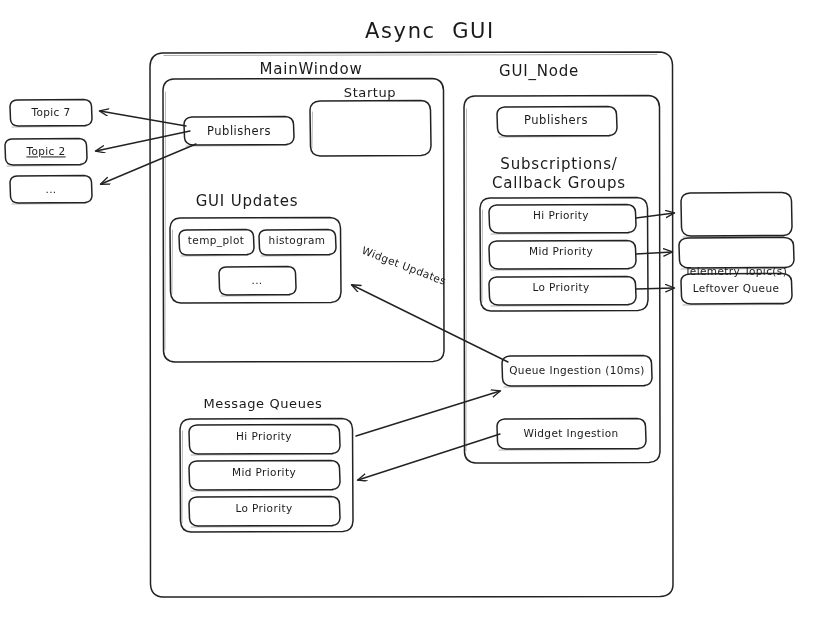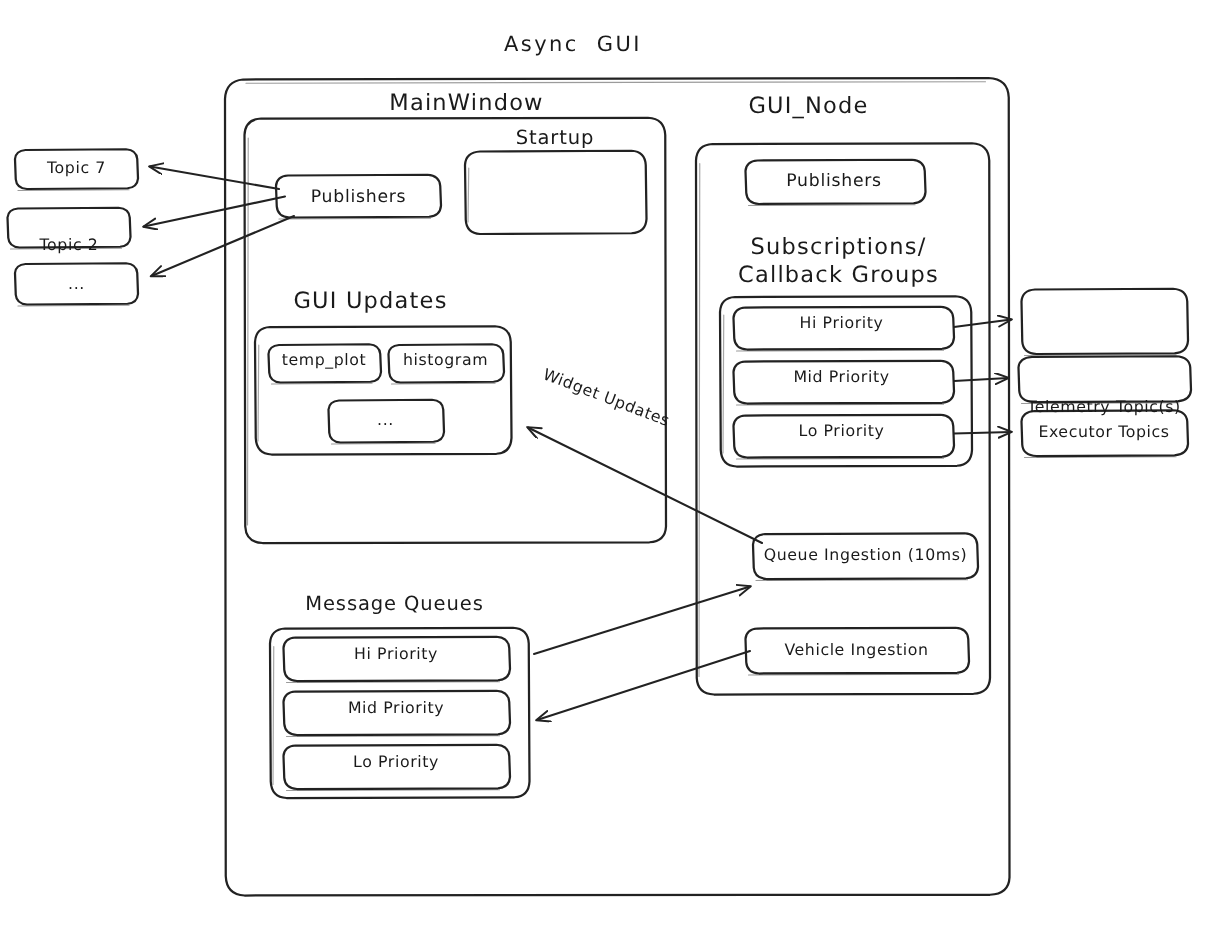"Async GUI" .title { font-size: 14px -> 21px; margin-left: none -> 48px }
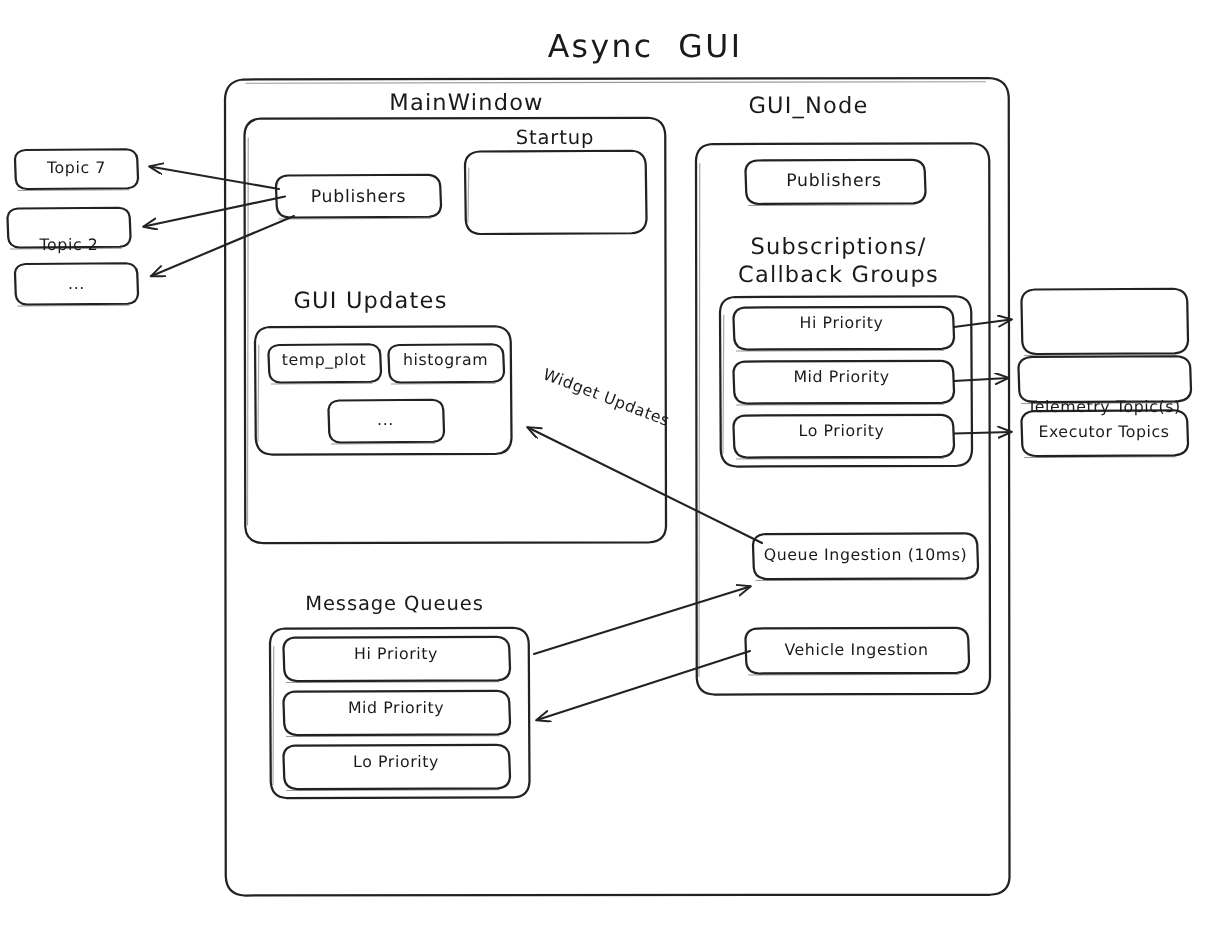"Topic 2" div.lbl { text-decoration: none -> underline; top: 164px -> 152px }
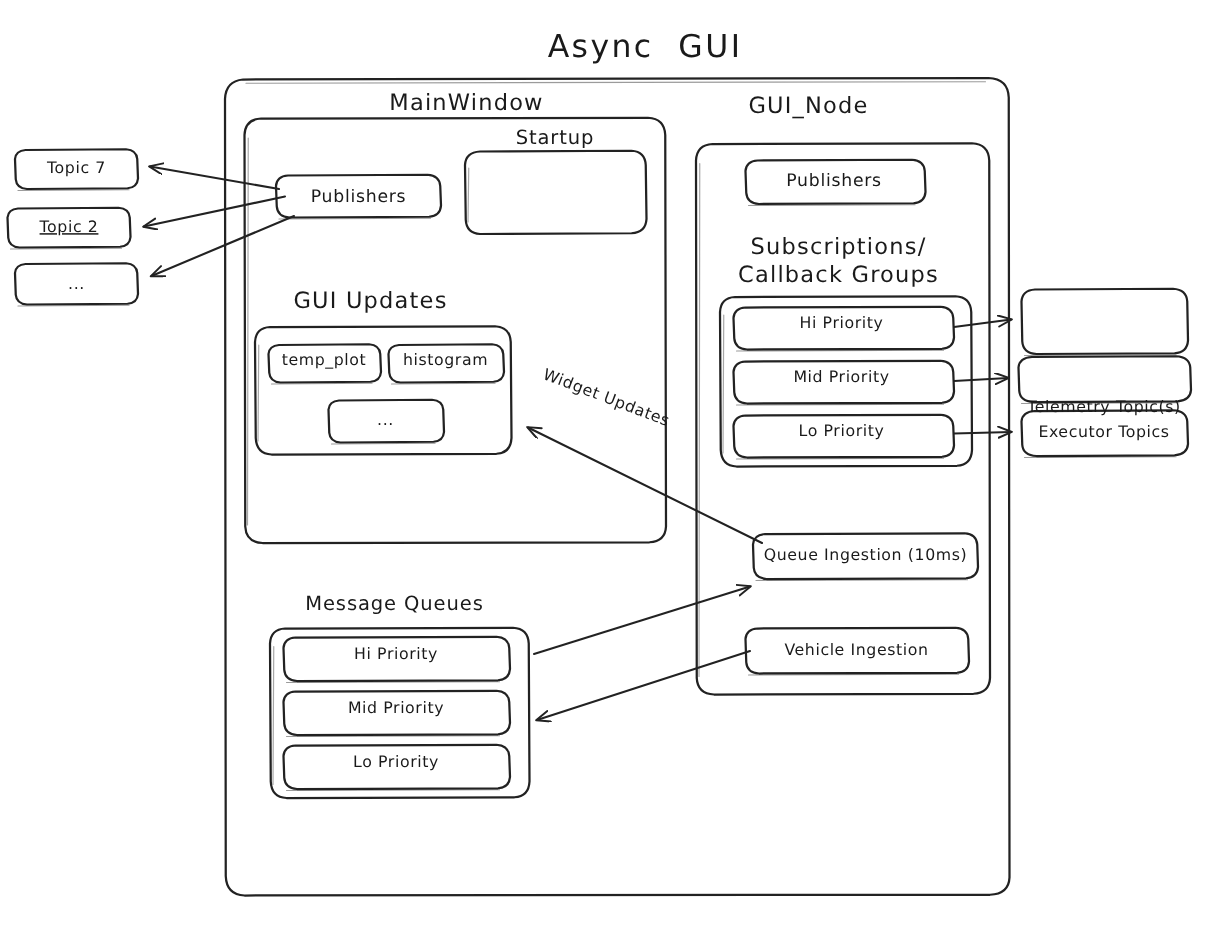"Executor Topics" div.lbl { text: Executor Topics -> Leftover Queue }
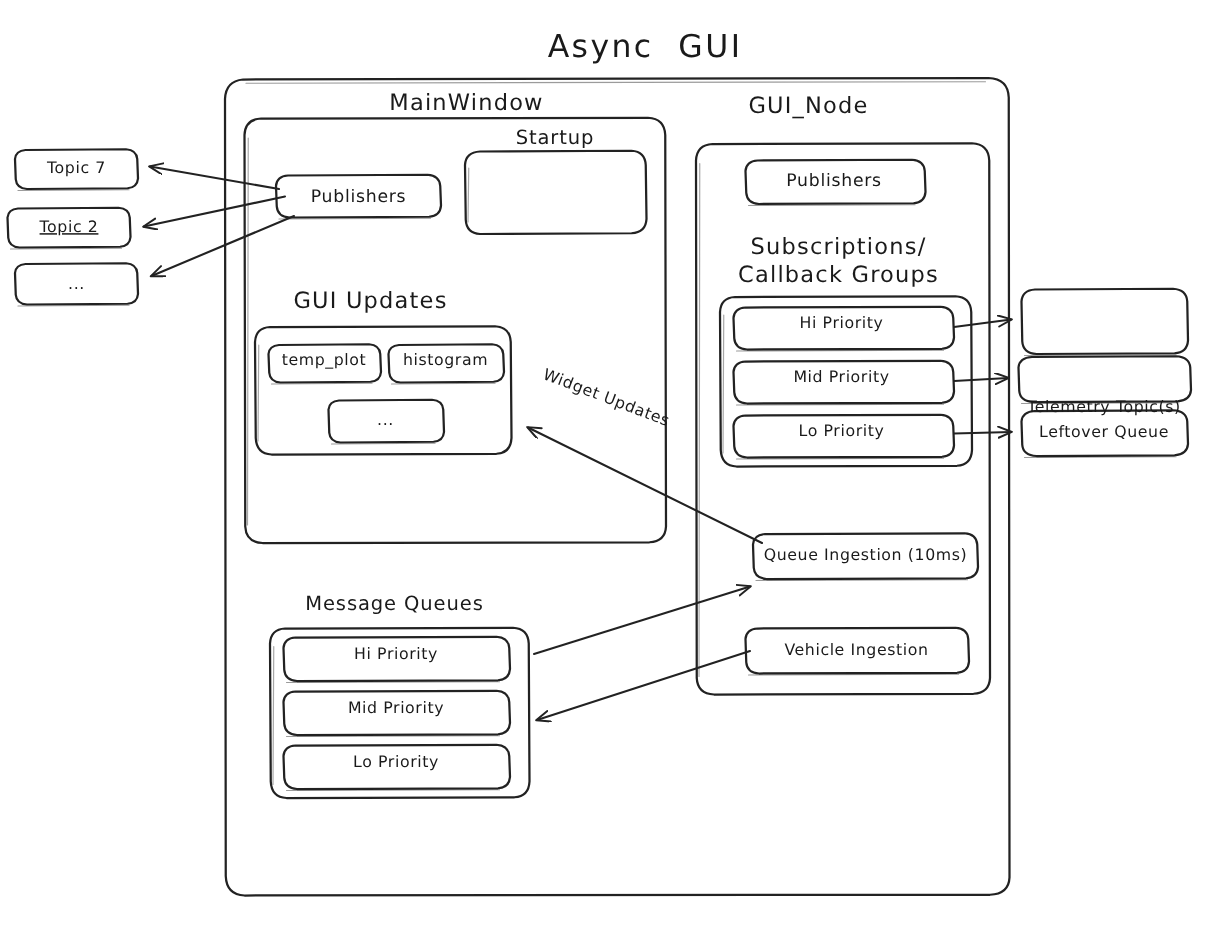"Vehicle Ingestion" div.lbl { text: Vehicle -> Widget }
